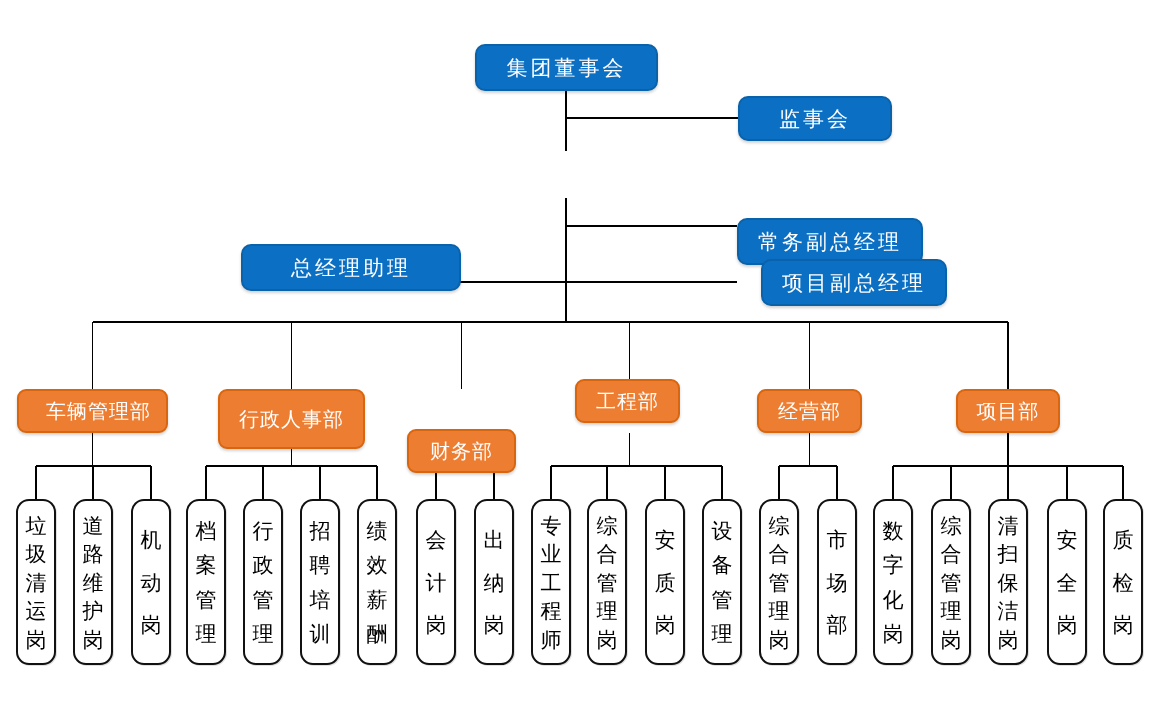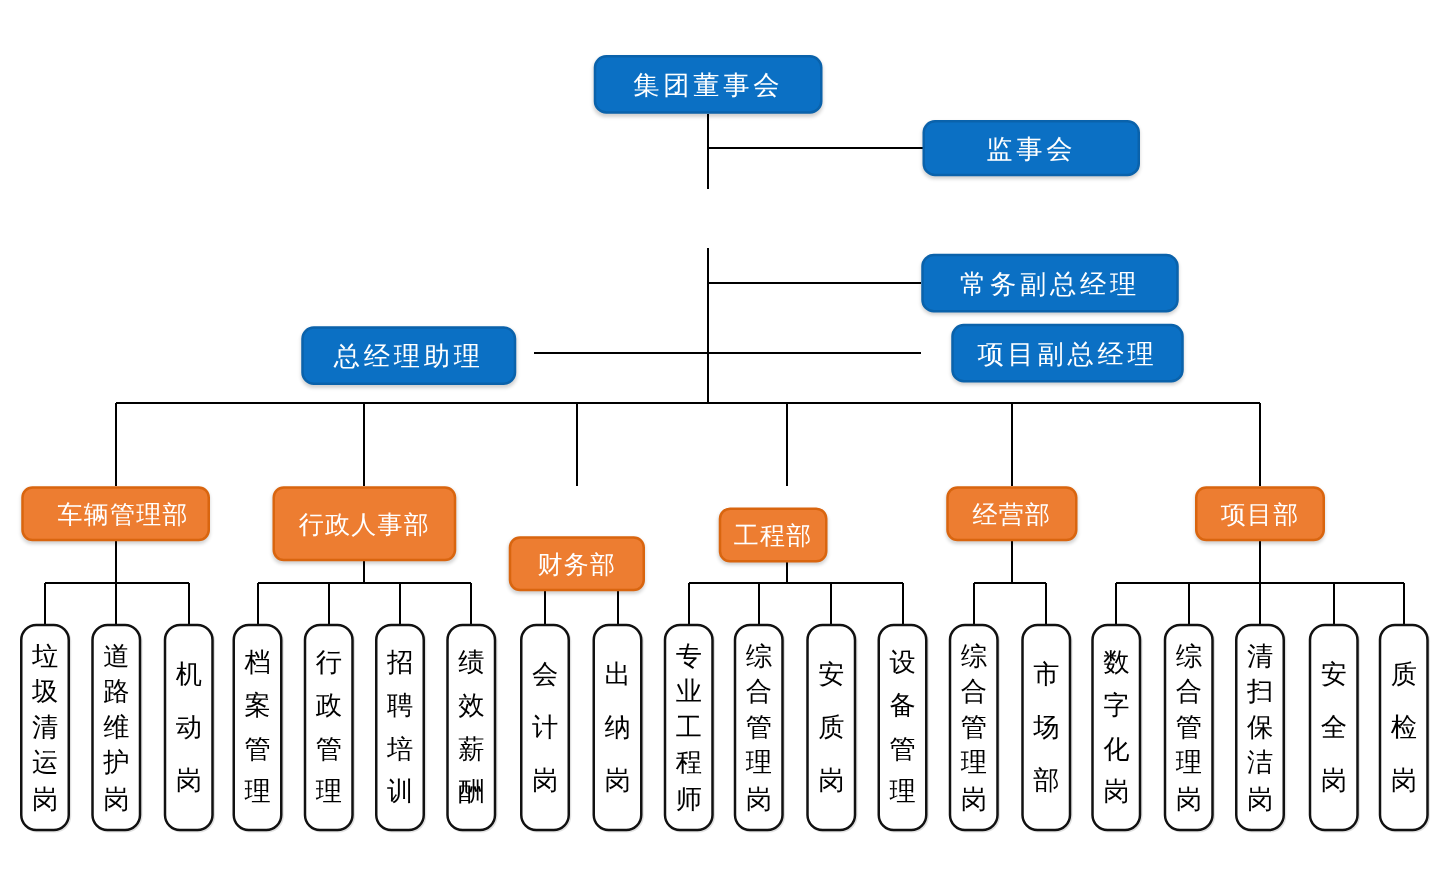"监事会" div.node { width: 174px -> 154px }
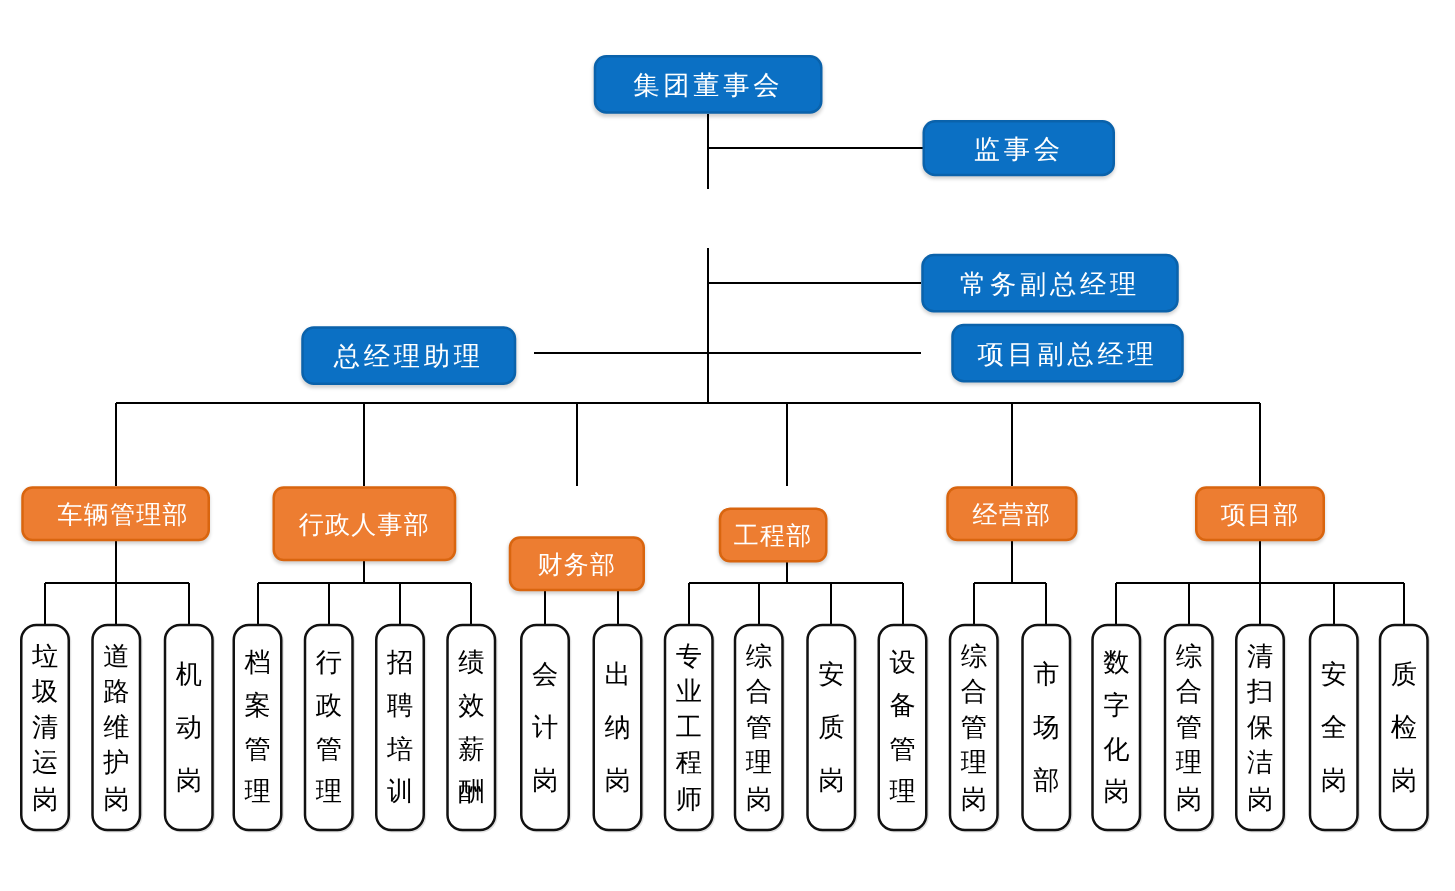"常务副总经理" div.node { top: 203px -> 218px; width: 206px -> 186px }
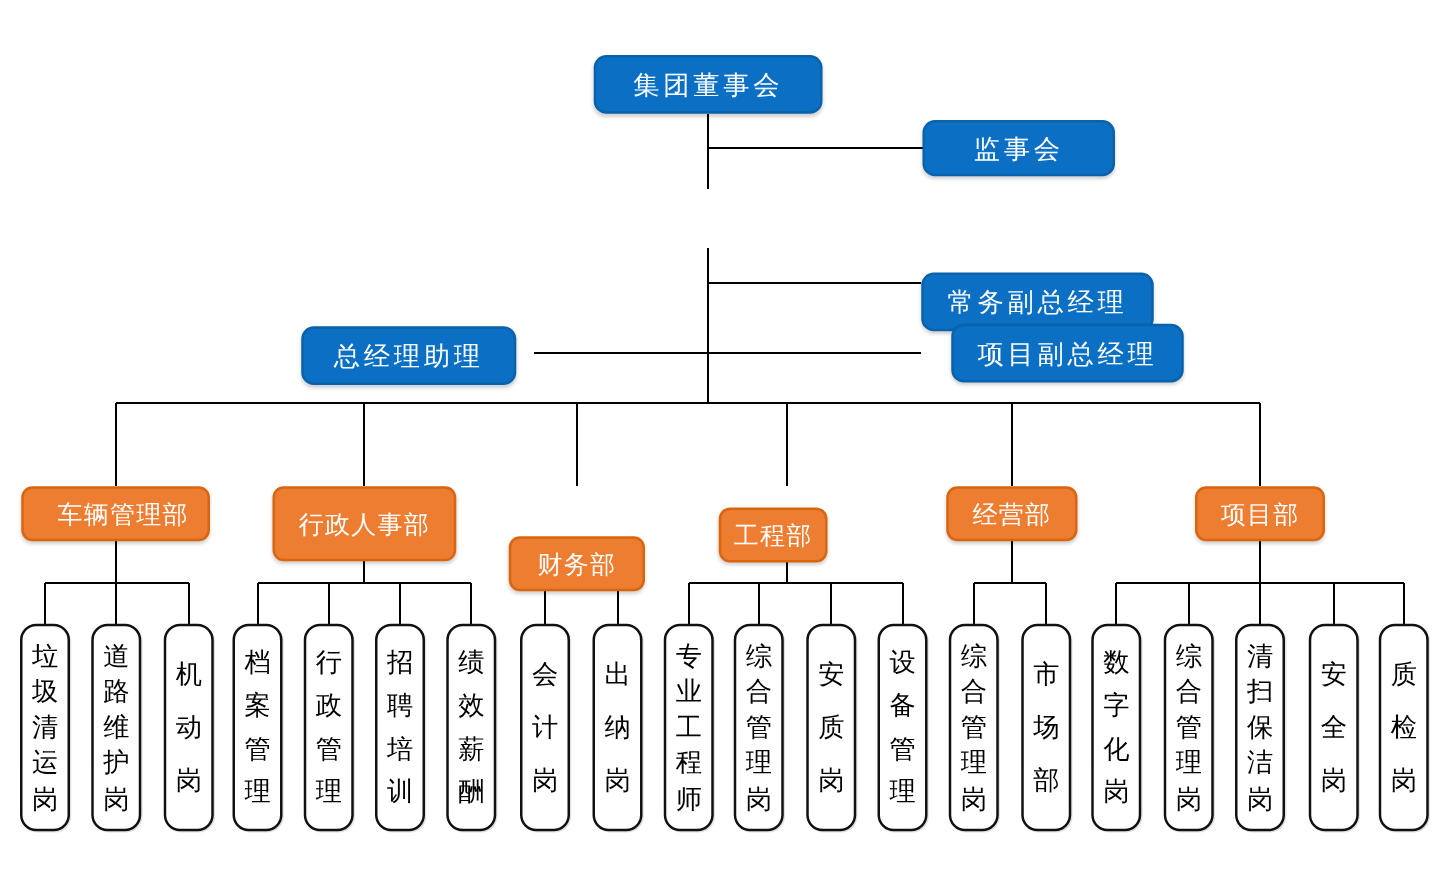"总经理助理" div.node { top: 261px -> 244px; width: 172px -> 220px }
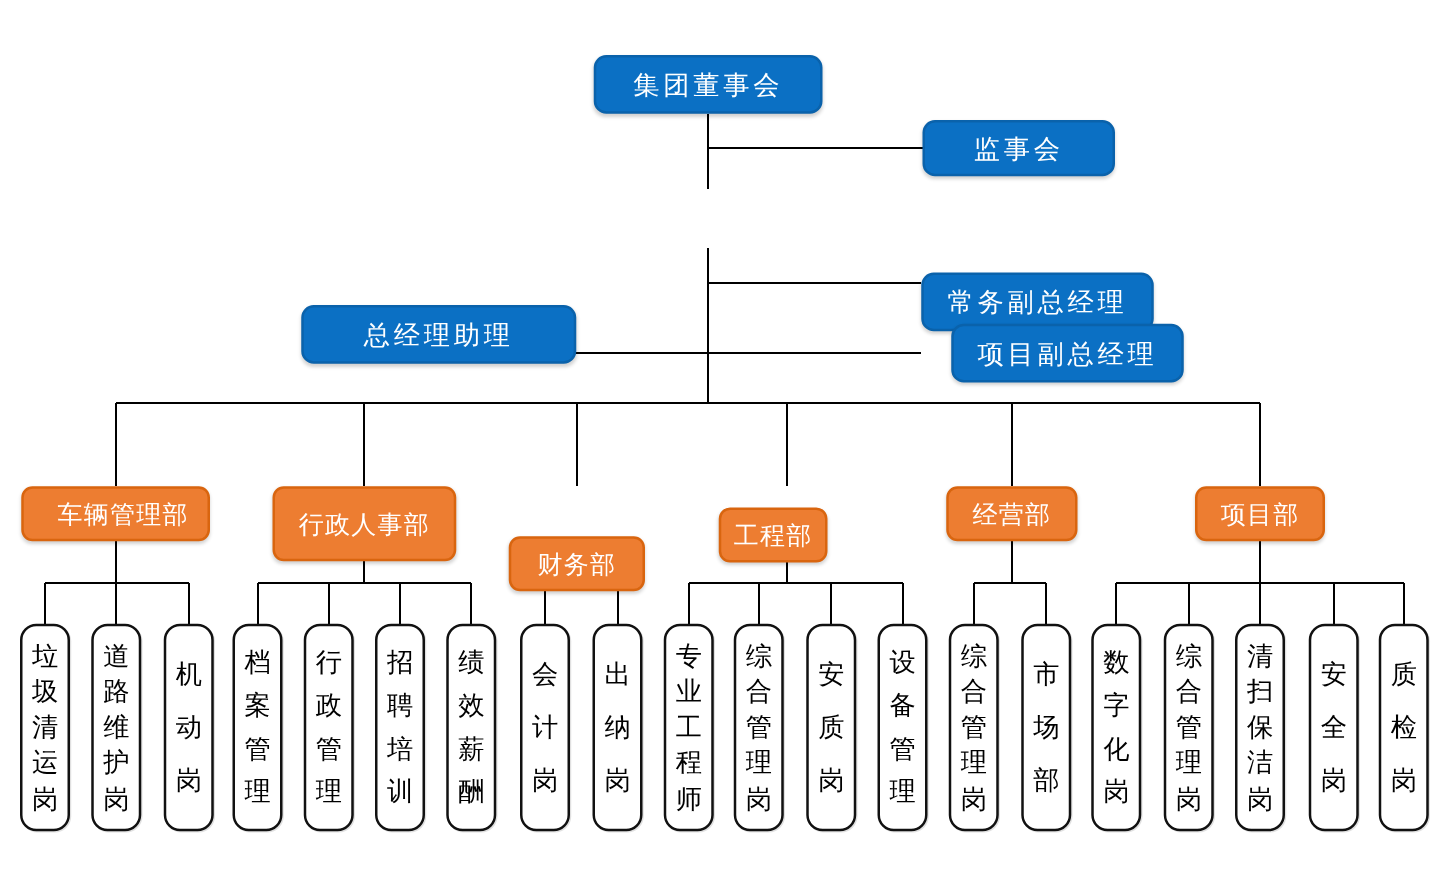"工程部" div.node { top: 406px -> 379px; width: 87px -> 105px }
